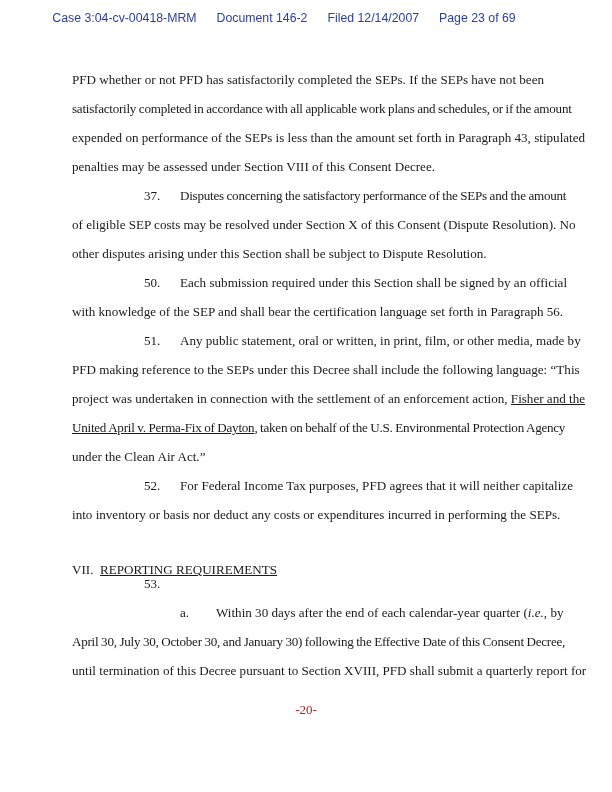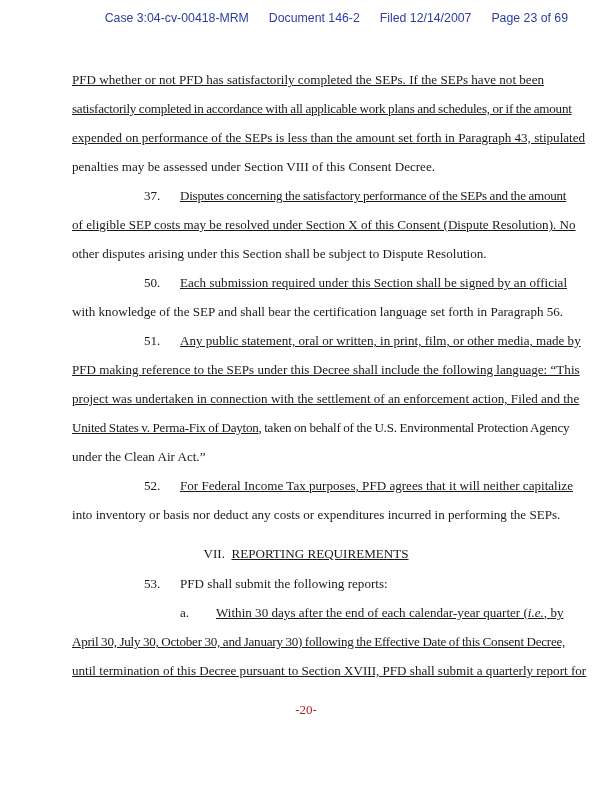"Case 3:04-cv-00418-MRM Document 146-2" .stamp { text-align: right -> center }
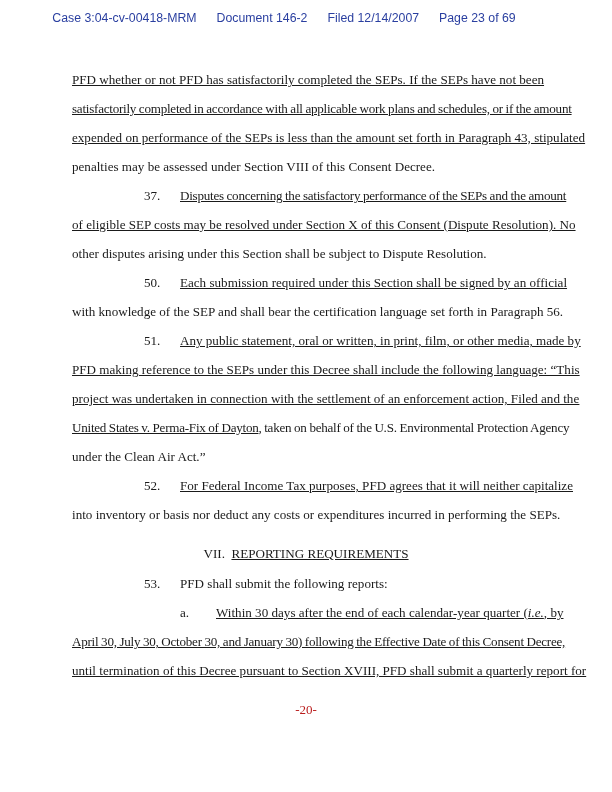"PFD whether or not PFD" .just { text-decoration: underline -> none }
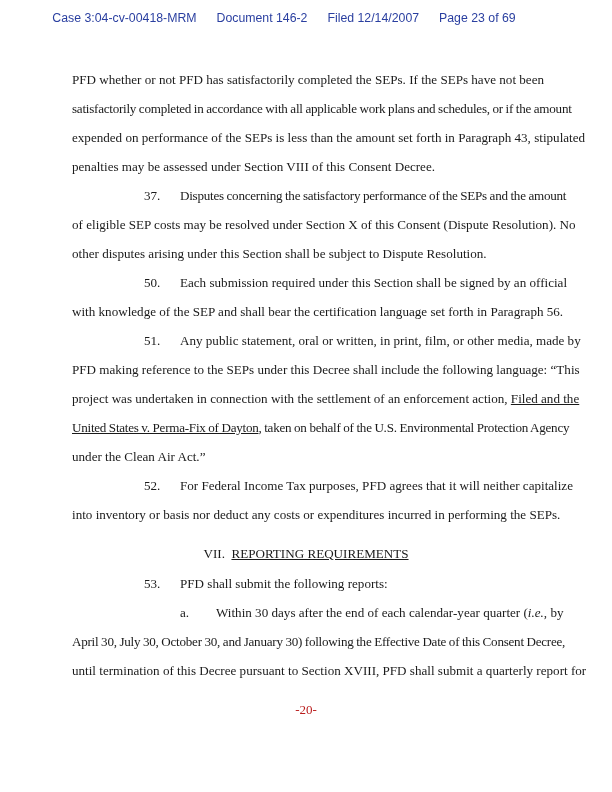"Filed and the" span.u { text: Filed -> Fisher }
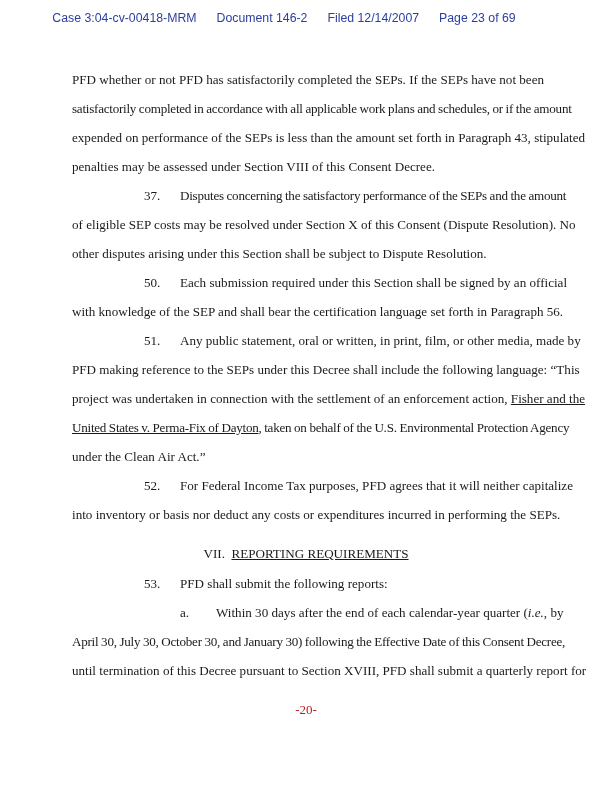"United States v. Perma-Fix of" span.u { text: States -> April }
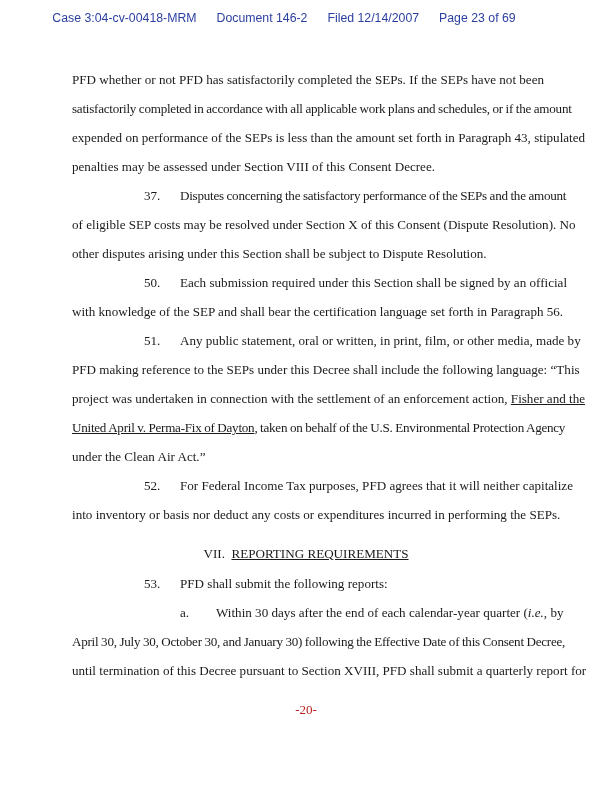"VII. REPORTING REQUIREMENTS" .heading { margin-top: none -> 16px; text-align: center -> none }
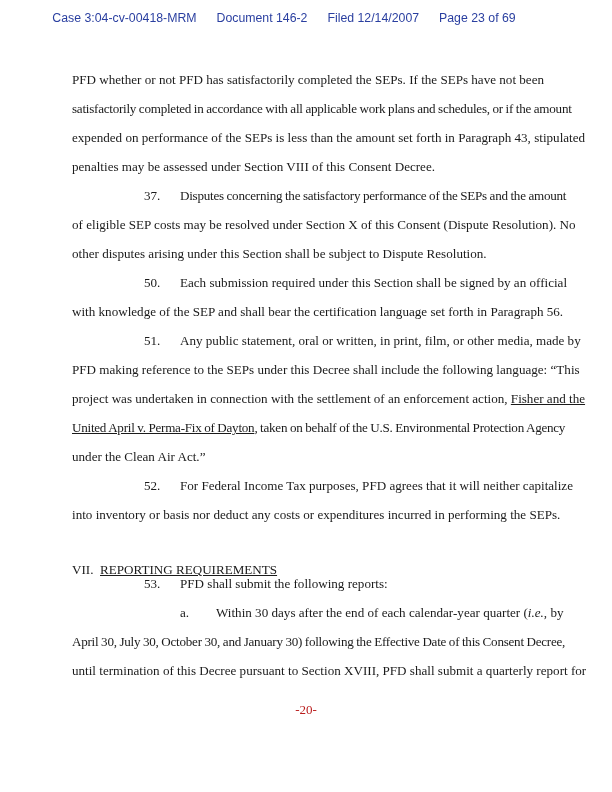"PFD shall submit the following" span.after-num { html: <span>PFD shall submit the following reports:</span> -> none }
